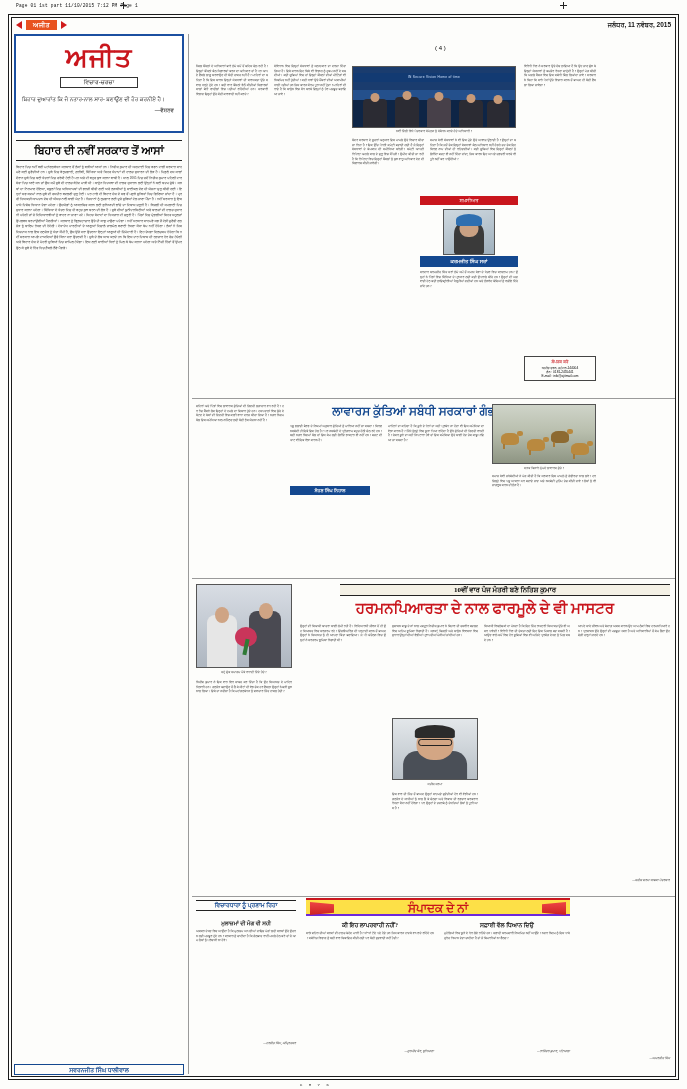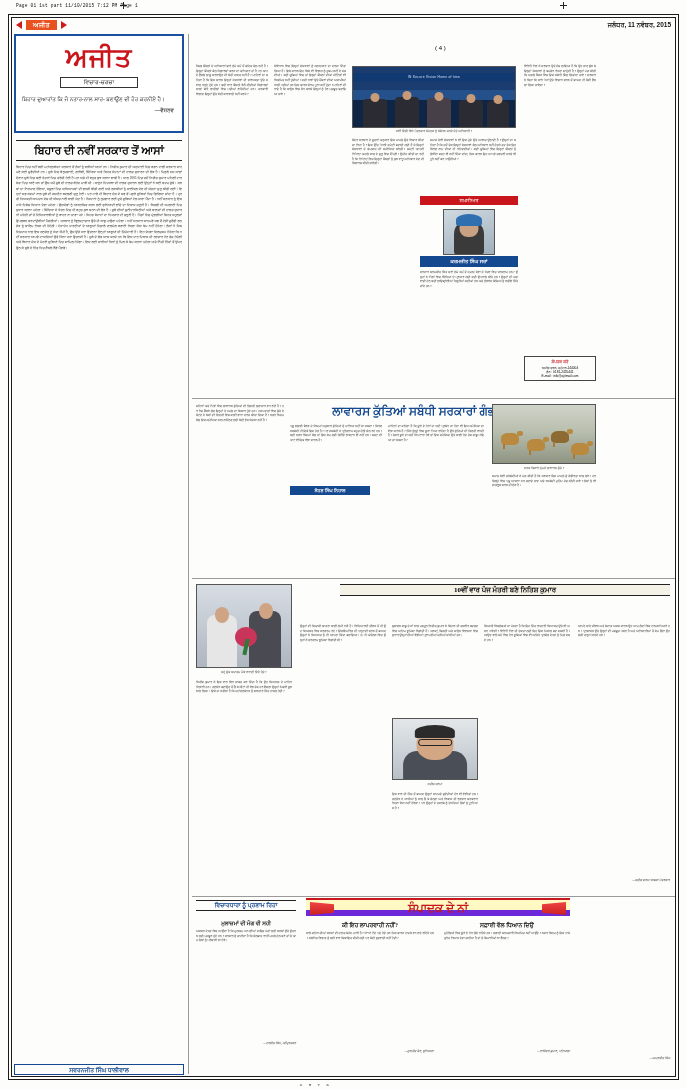"ਹਰਮਨਪਿਆਰਤਾ ਦੇ ਨਾਲ ਫਾਰਮੂਲੇ ਦੇ" div.col { html: none -> <div> <div>ਹਰਮਨਪਿਆਰਤਾ ਦੇ ਨਾਲ ਫਾਰਮੂਲੇ ਦੇ ਵੀ ਮਾਸਟਰ</div> </div> }
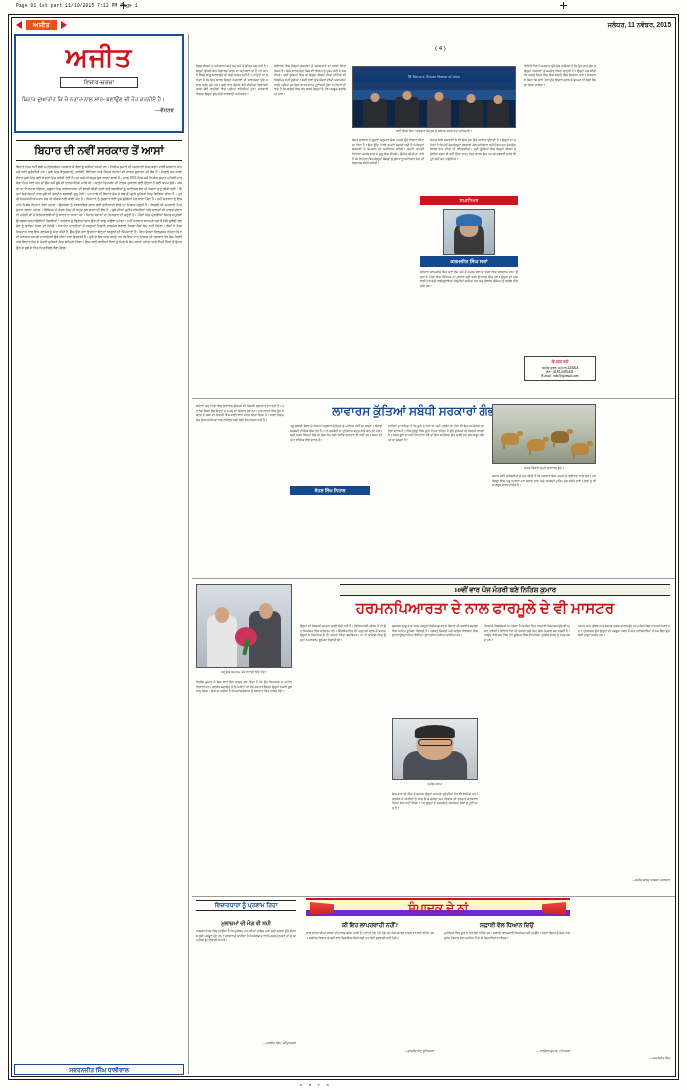"ਸੰਪਾਦਕ ਦੇ ਨਾਂ" .editor-banner { background: #fef9c3 -> #fde047; border-bottom: 6px solid #6d28d9 -> 2px solid #6d28d9 }
